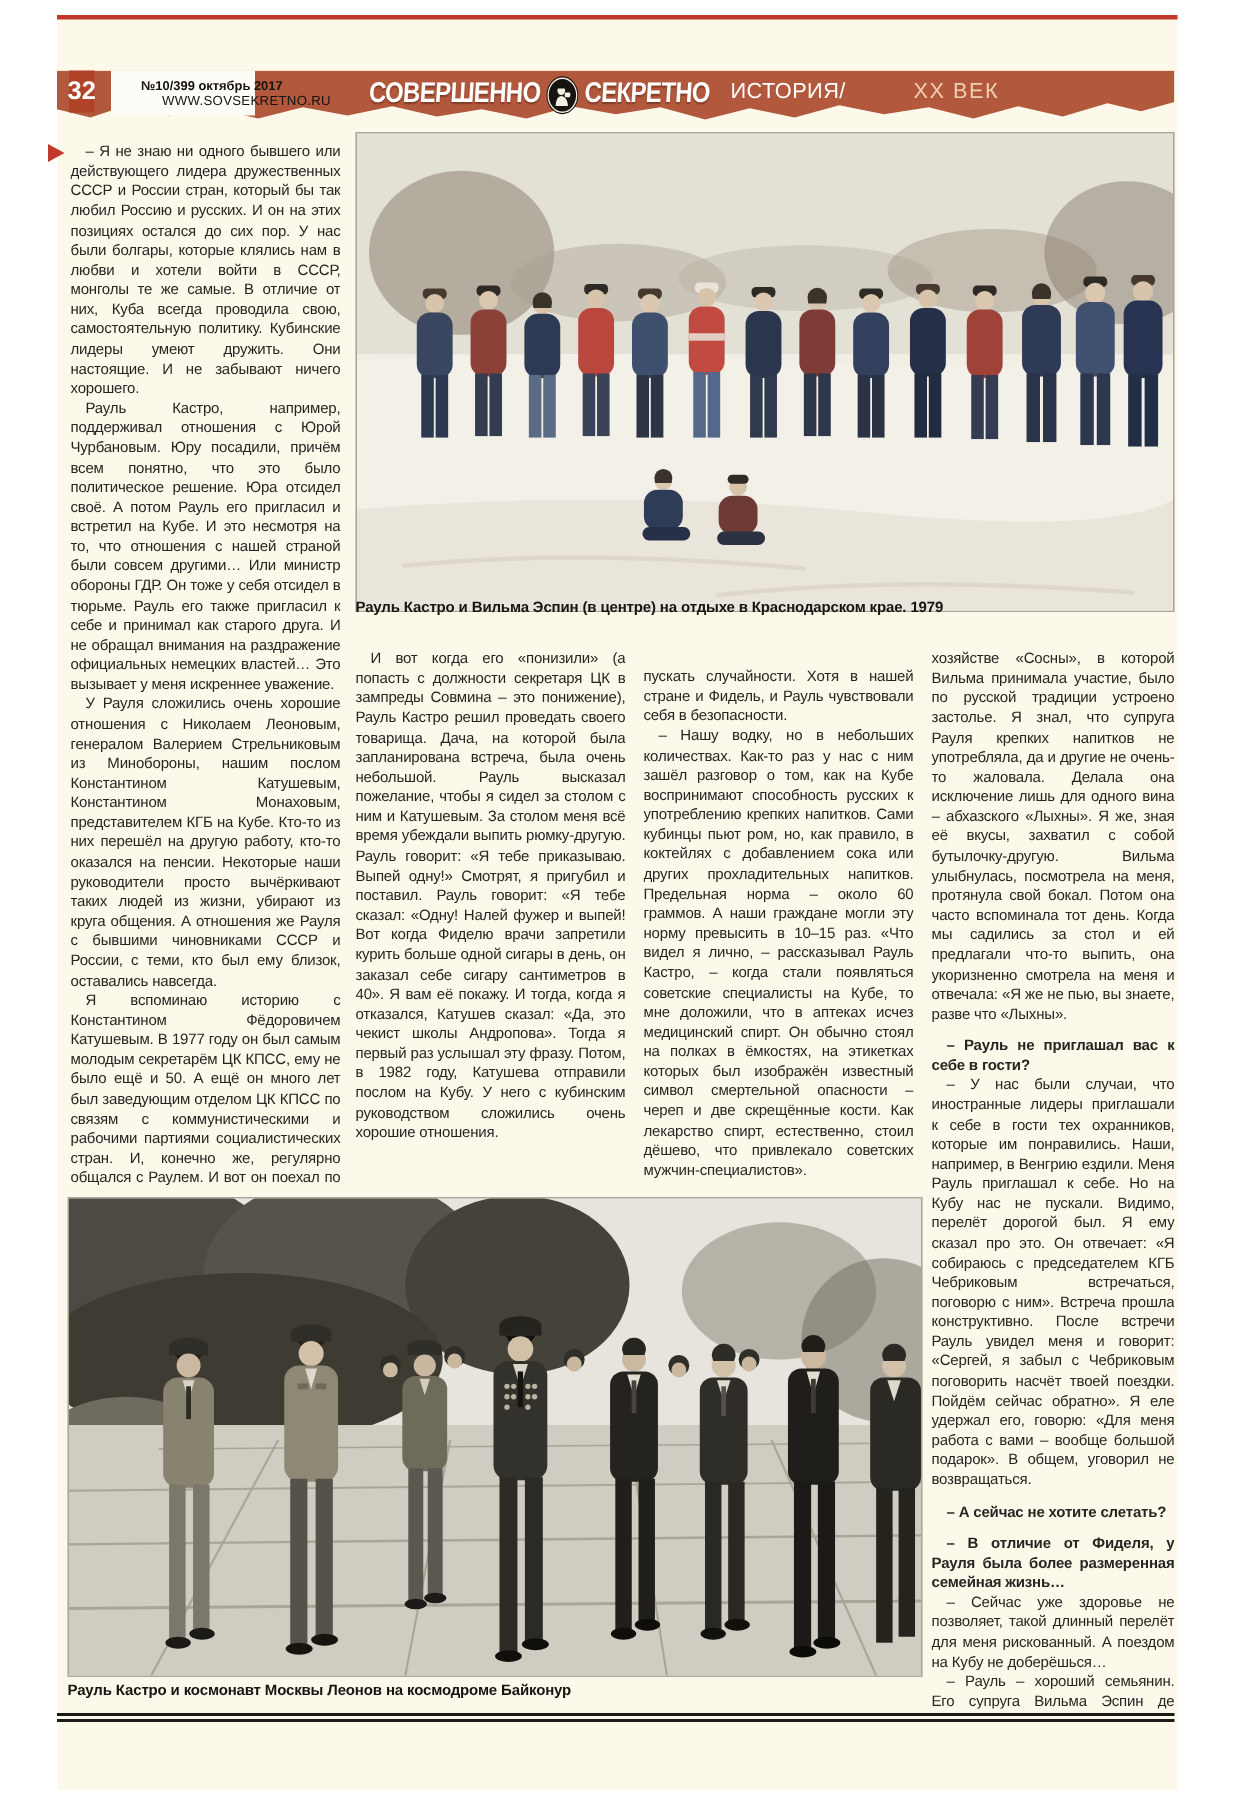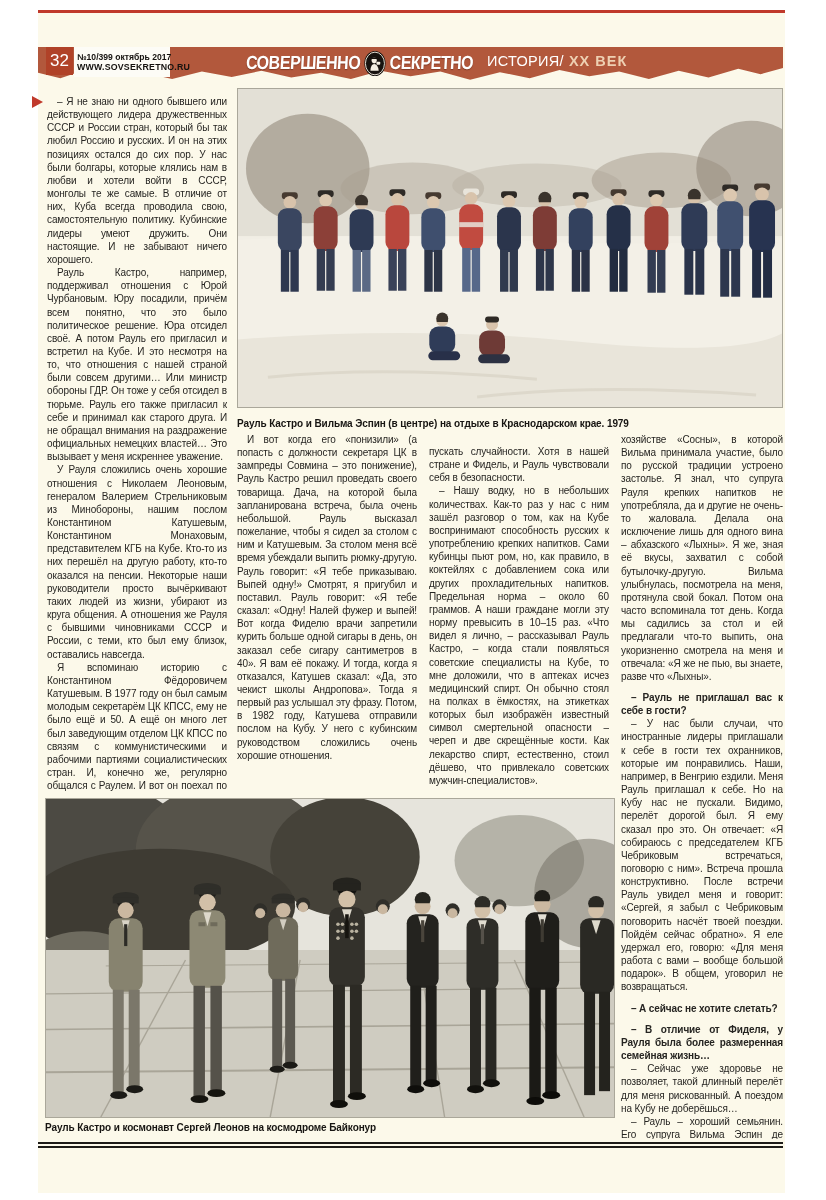"32" .pagenum { font-weight: normal -> bold; width: 27px -> 17px }
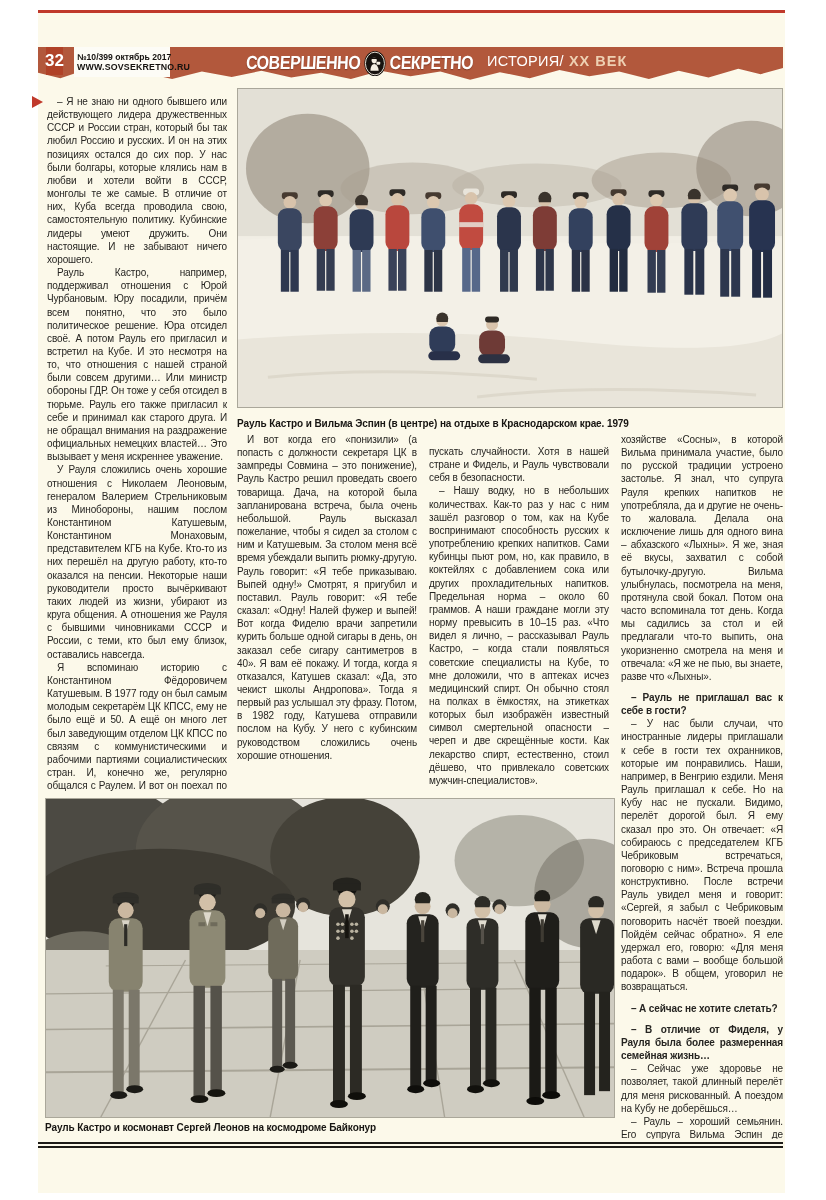"№10/399 октябрь 2017" .infobox { padding: 0 3px -> 0 20px }
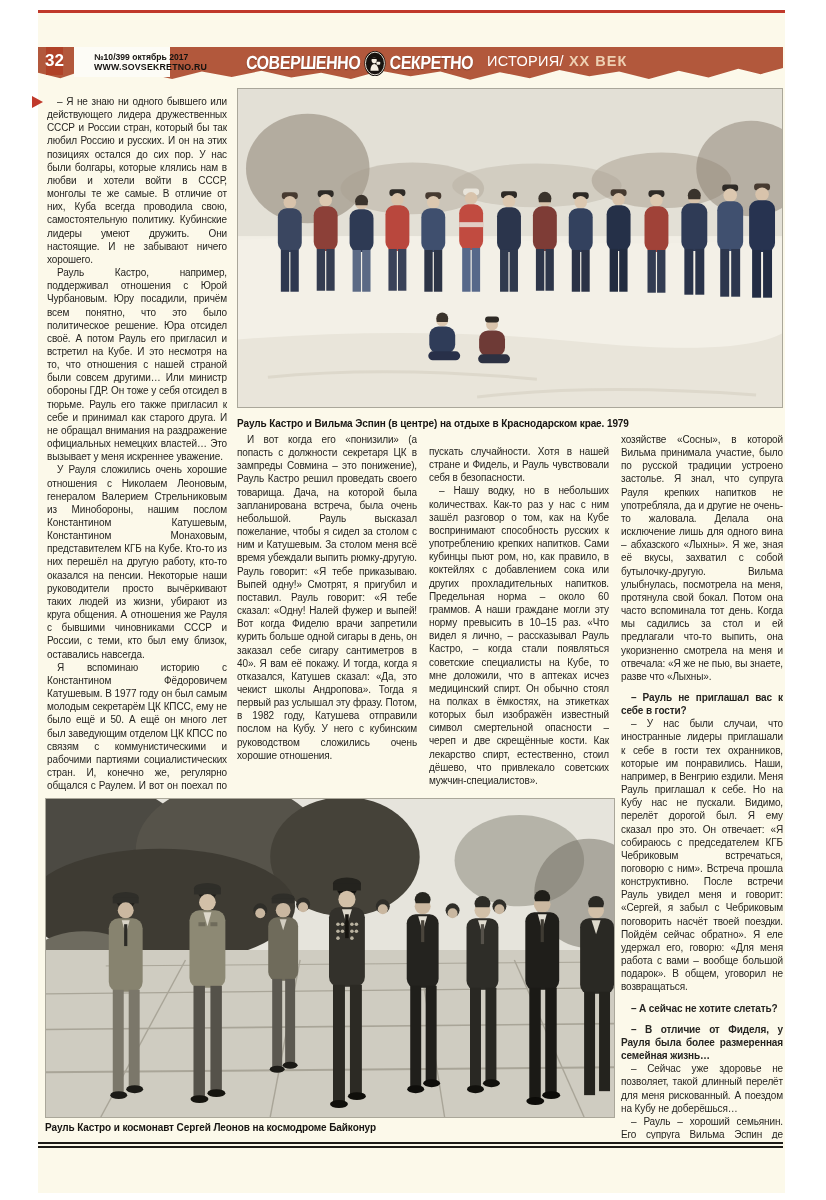"WWW.SOVSEKRETNO.RU" .infobox .l2 { font-weight: bold -> normal; margin-left: none -> 14px }
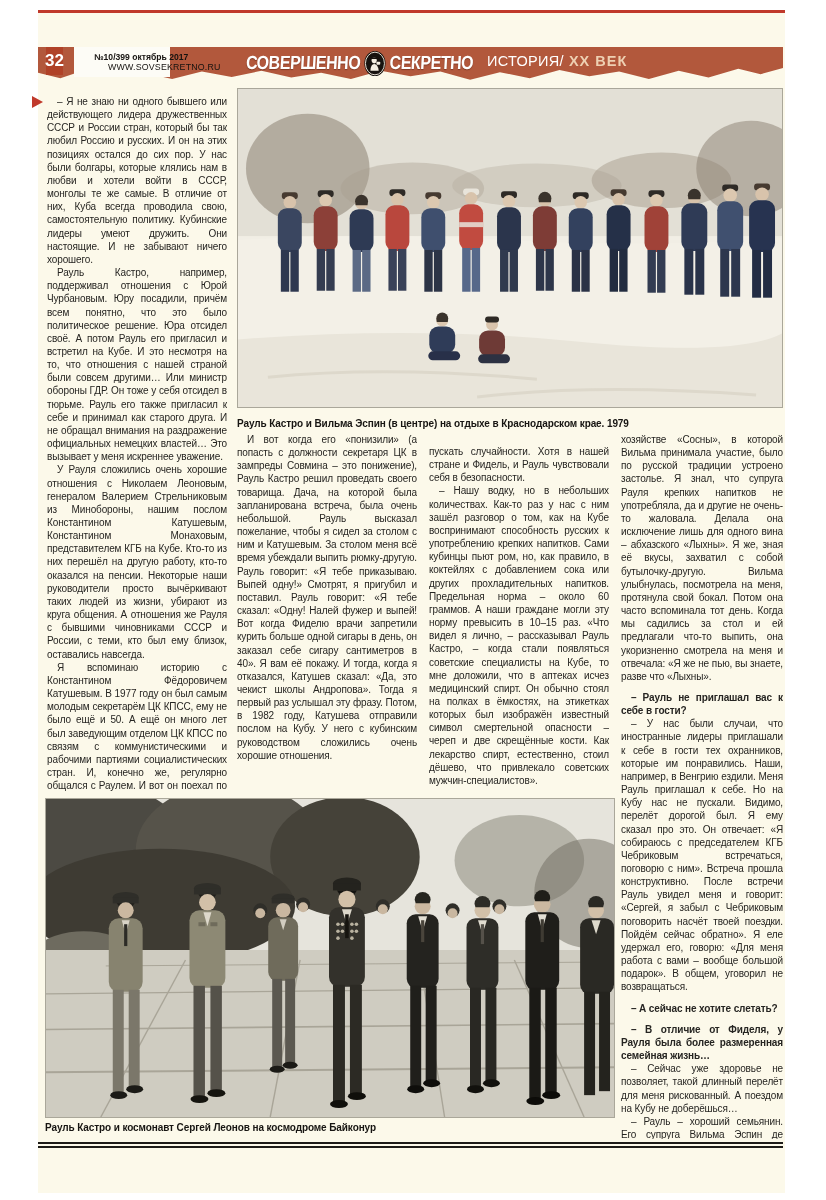"XX ВЕК" .section .s2 { font-weight: 700 -> 400; margin-left: none -> 40px }
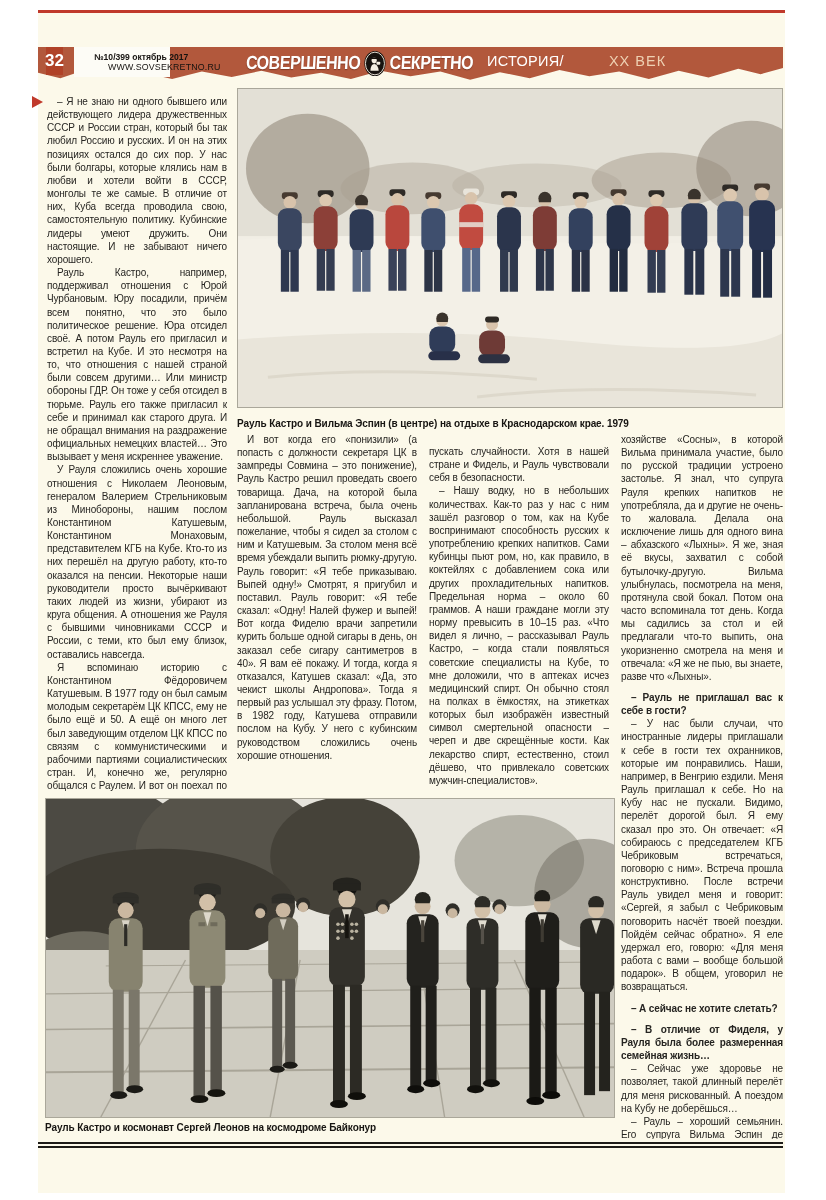"Рауль Кастро и Вильма Эспин" .cap-top { top: 408px -> 390px }
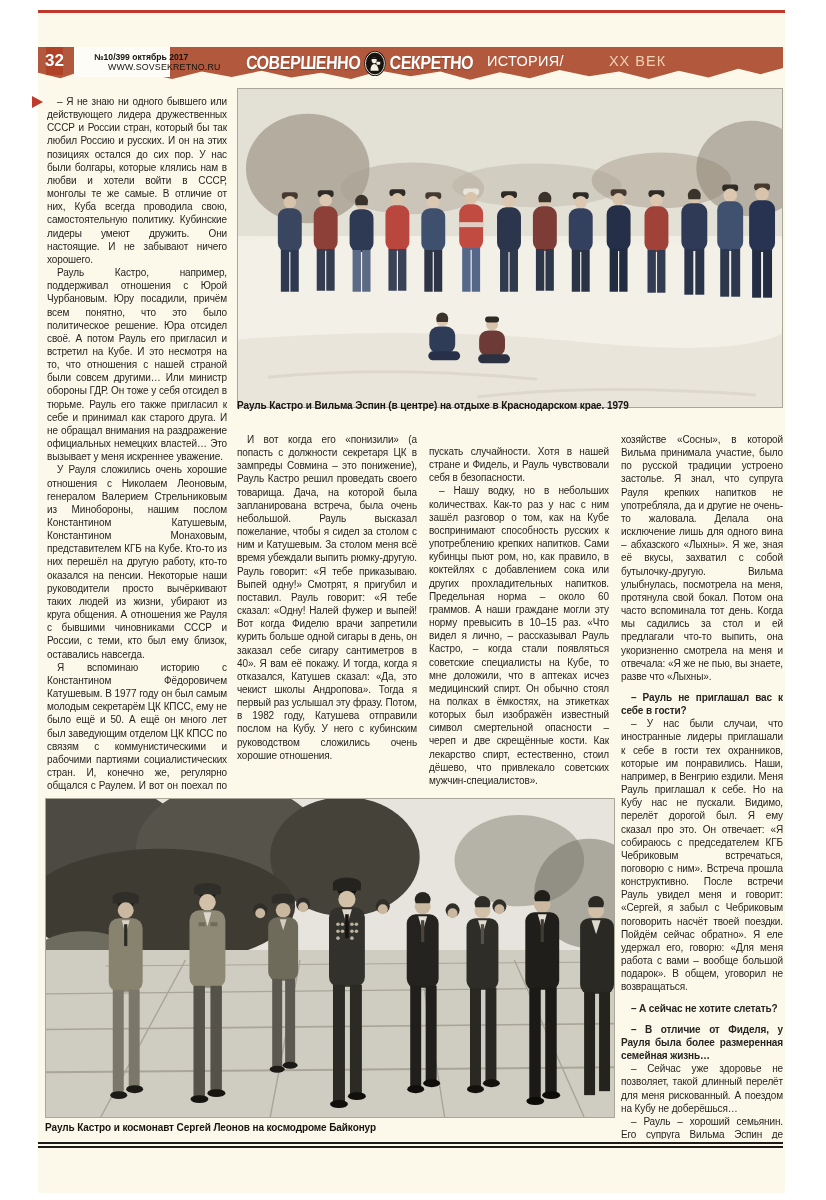"Рауль Кастро и космонавт Сергей" div.caption { text: Сергей -> Москвы }
